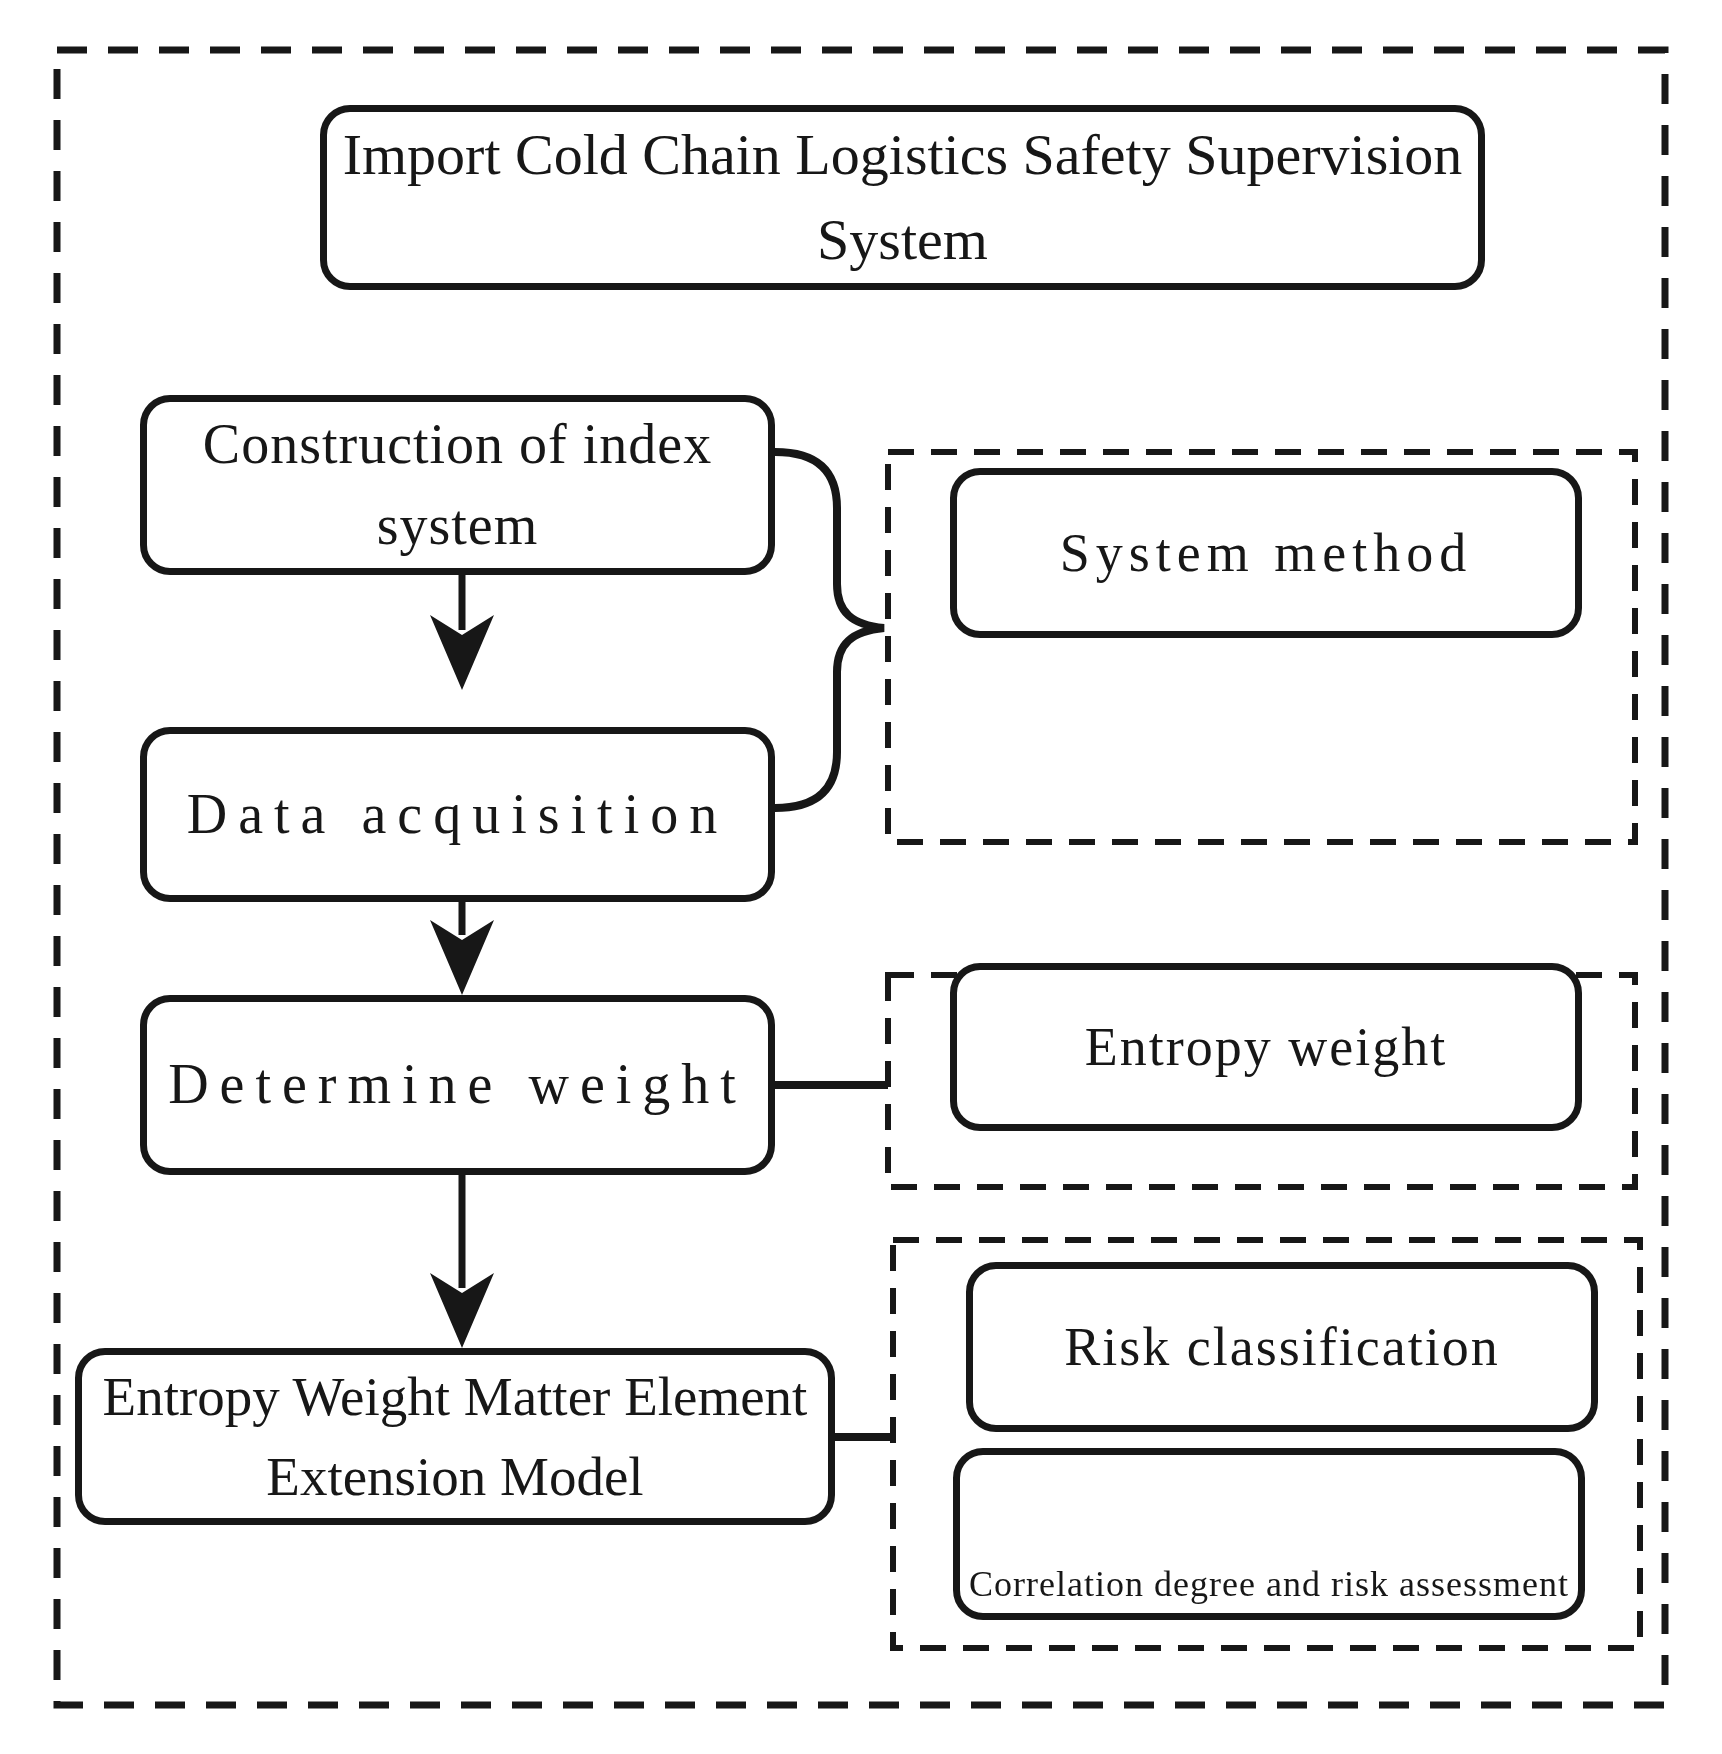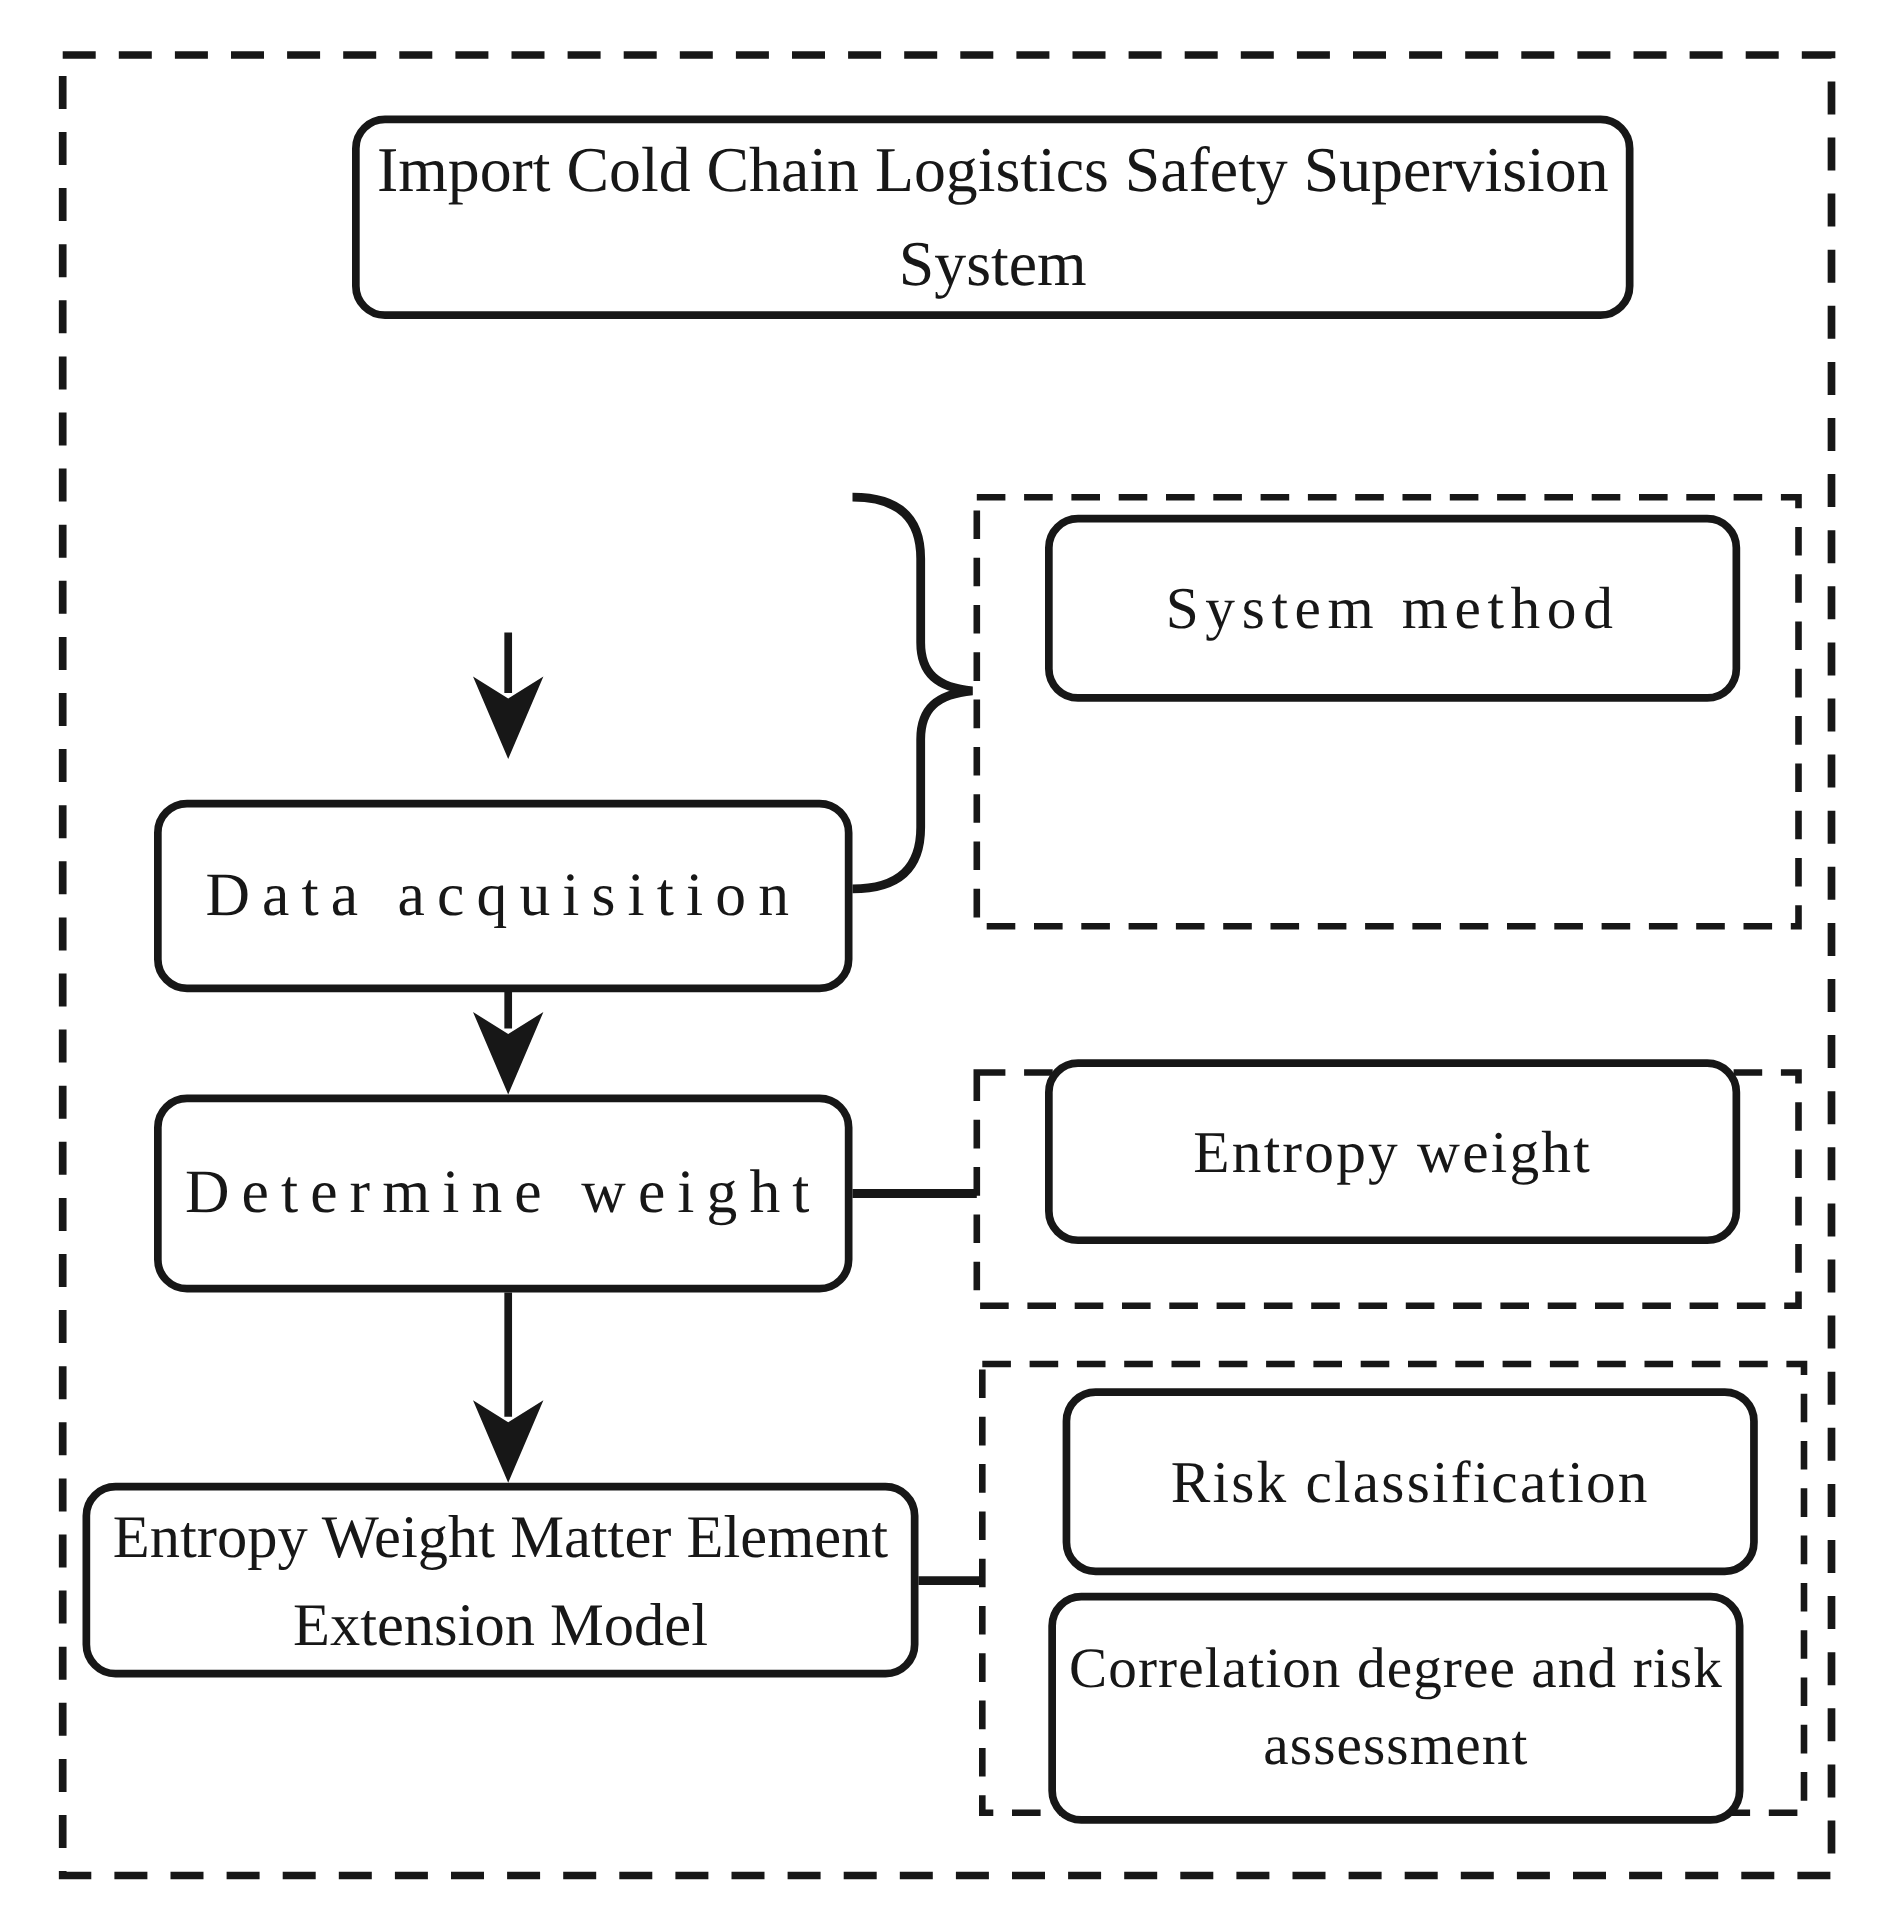"Construction of index system" div.node { html: none -> <div> <span>Construction of index system</span> </div> }
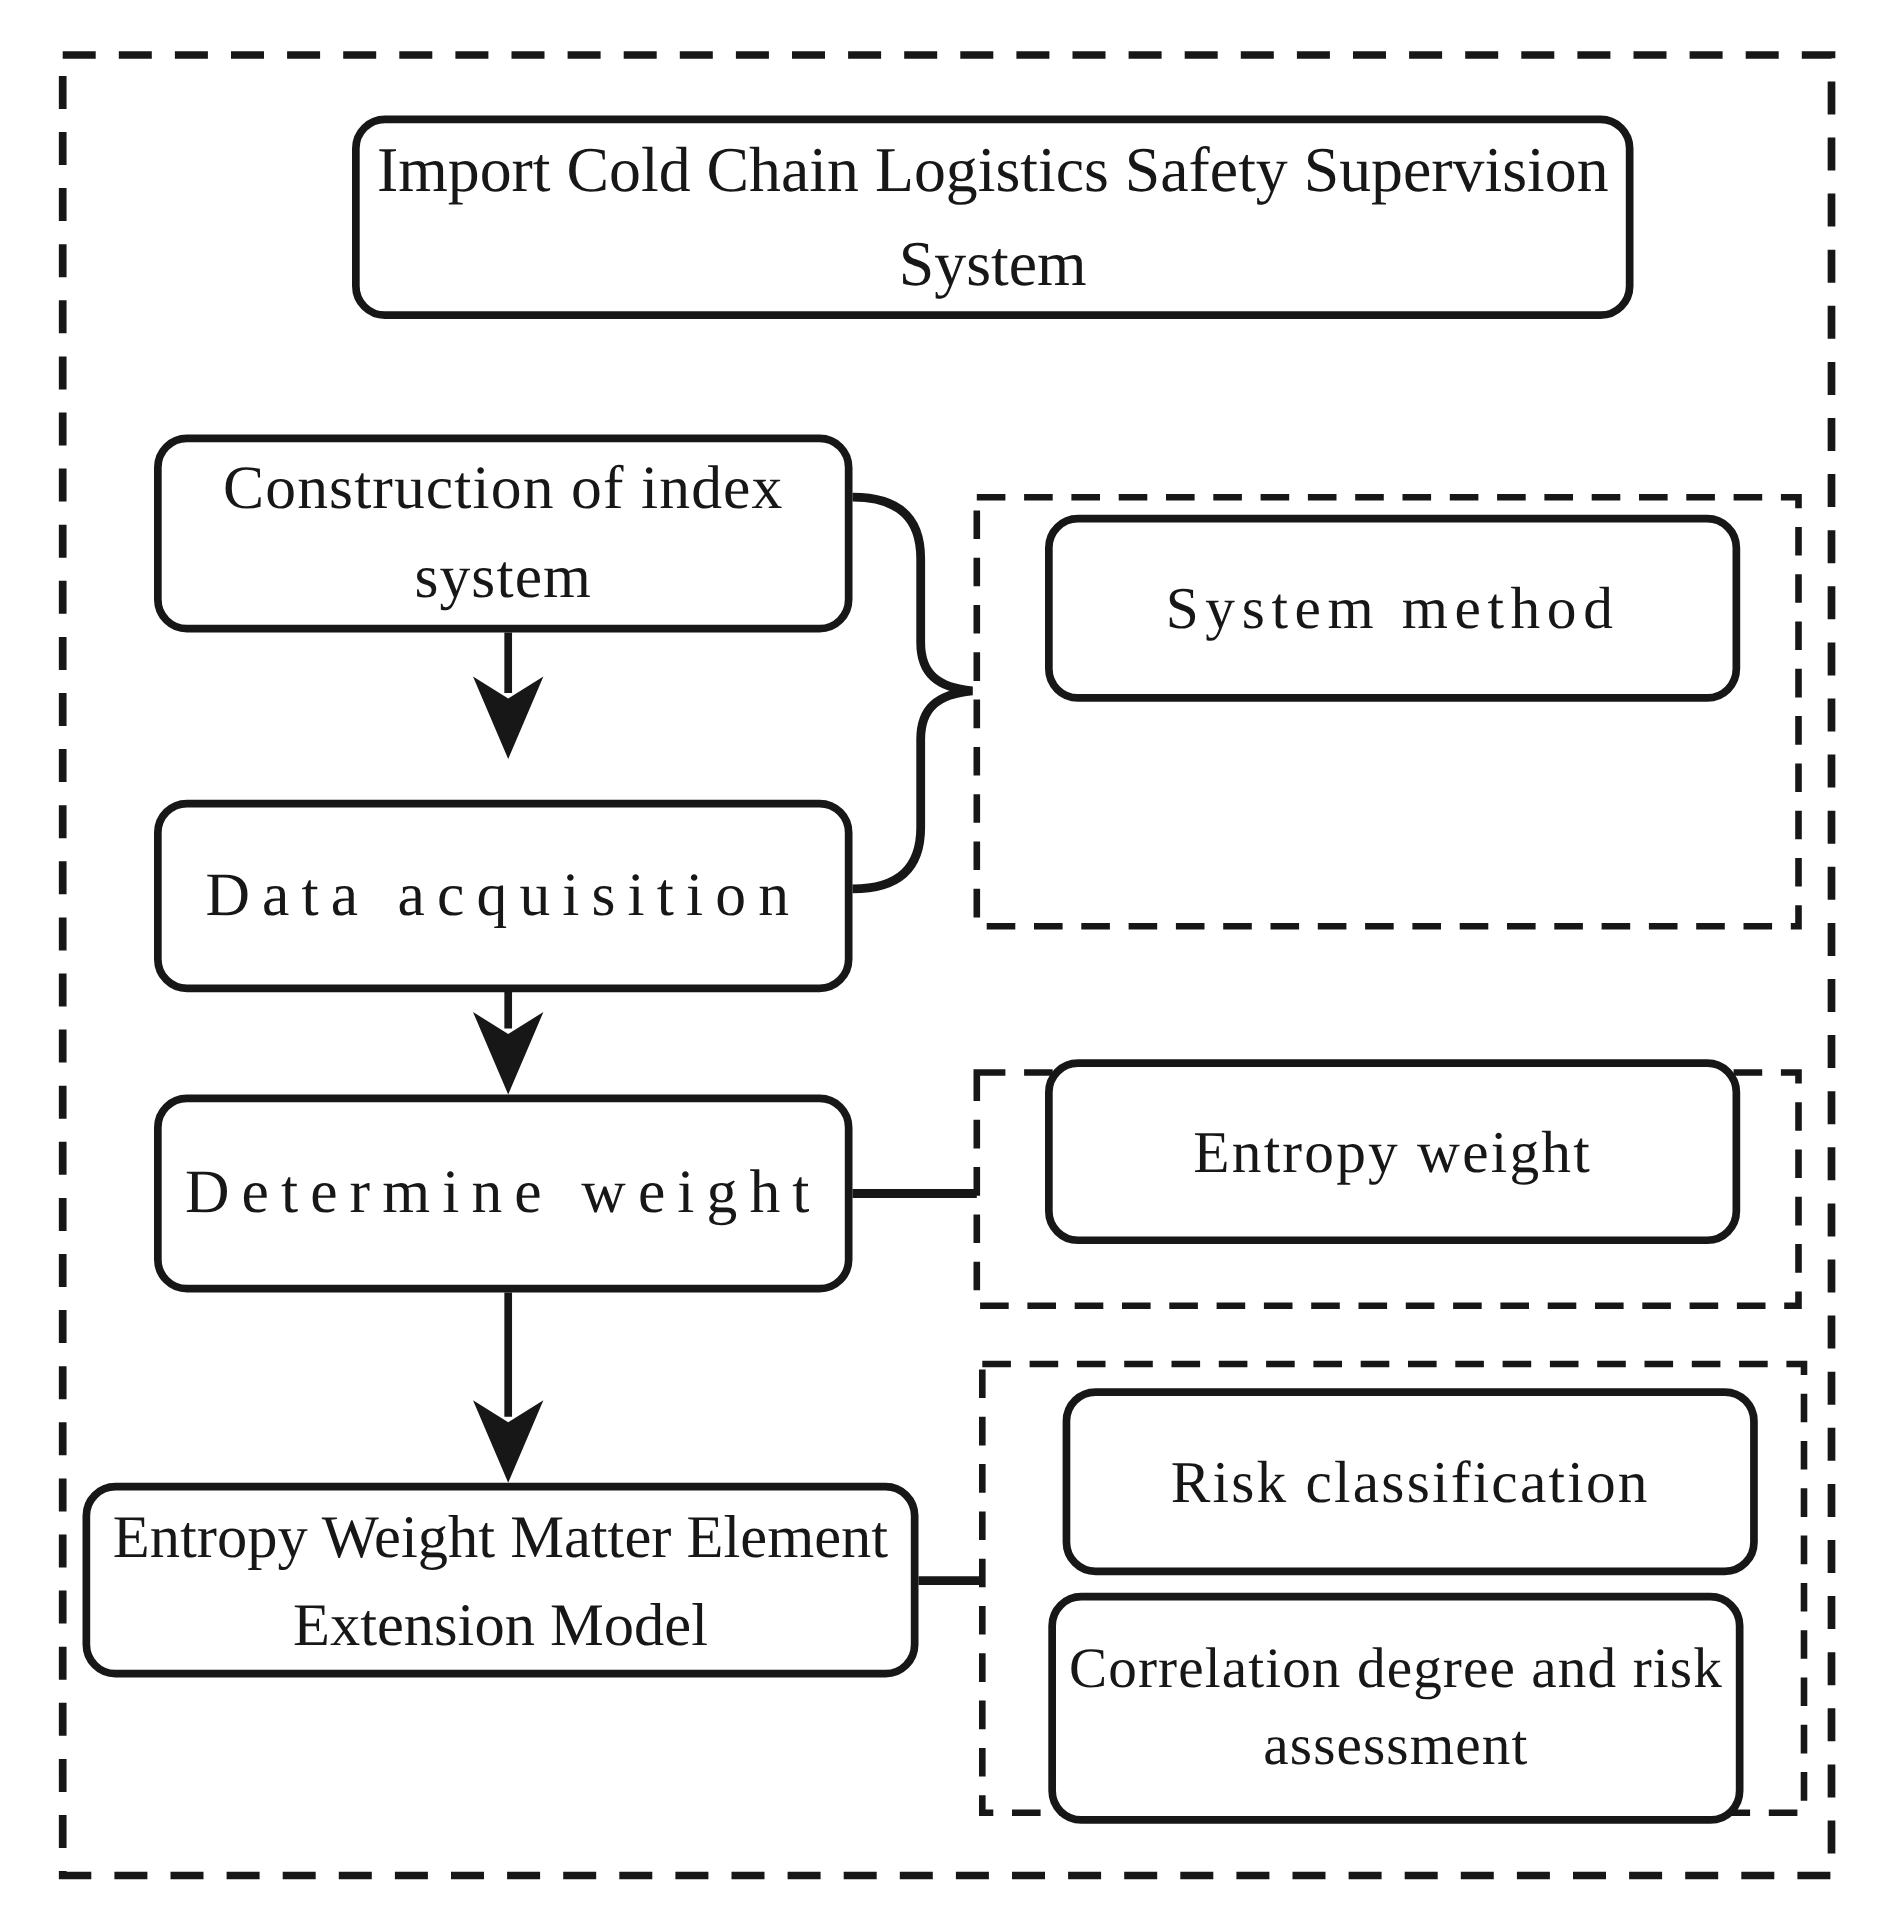"Correlation degree and risk assessment" .correlation-box { align-items: none -> flex-end; font-size: 52px -> 36px; height: 210px -> 172px }
